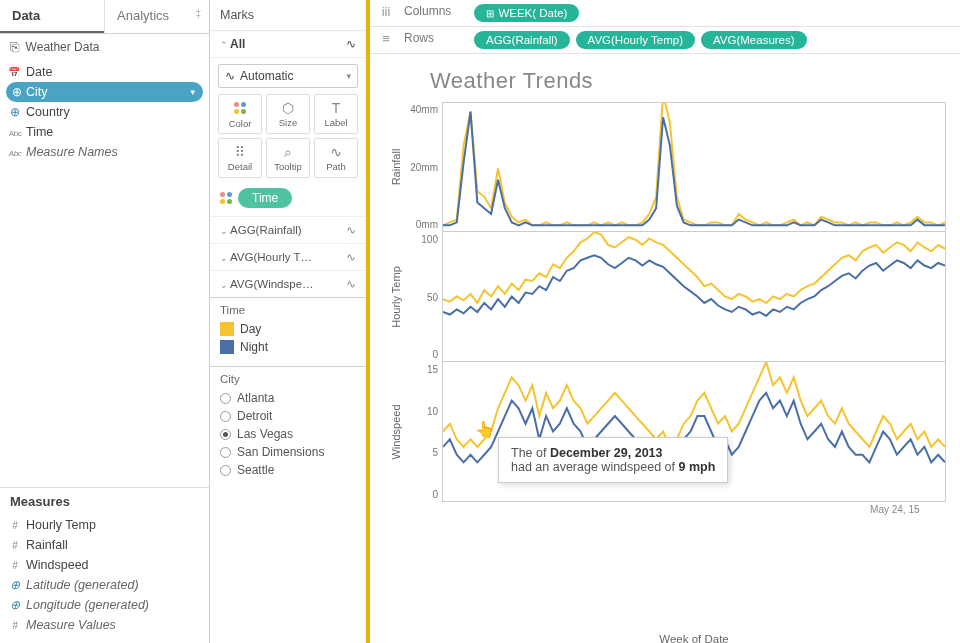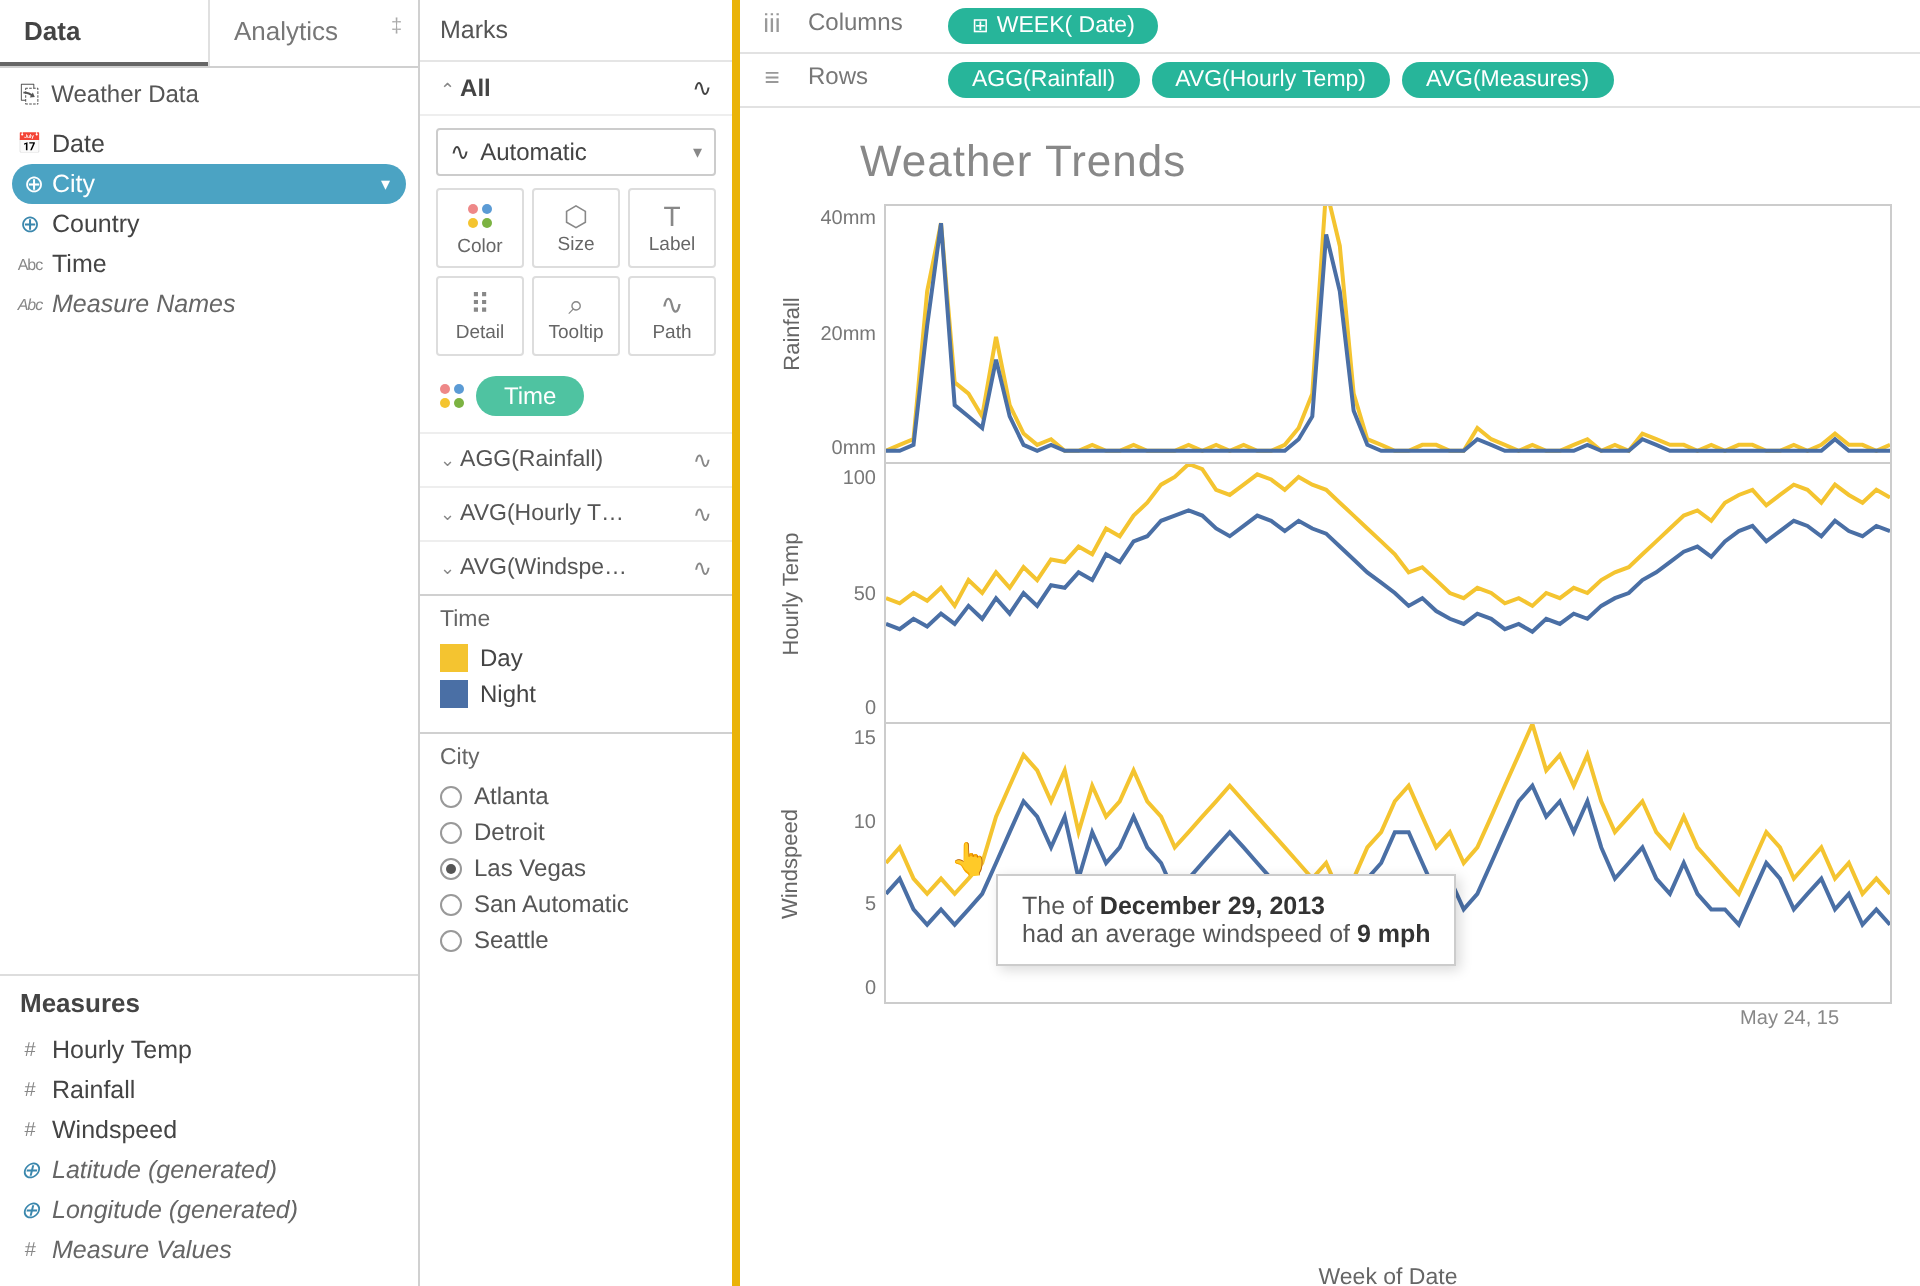"San Automatic" span { text: Automatic -> Dimensions }
